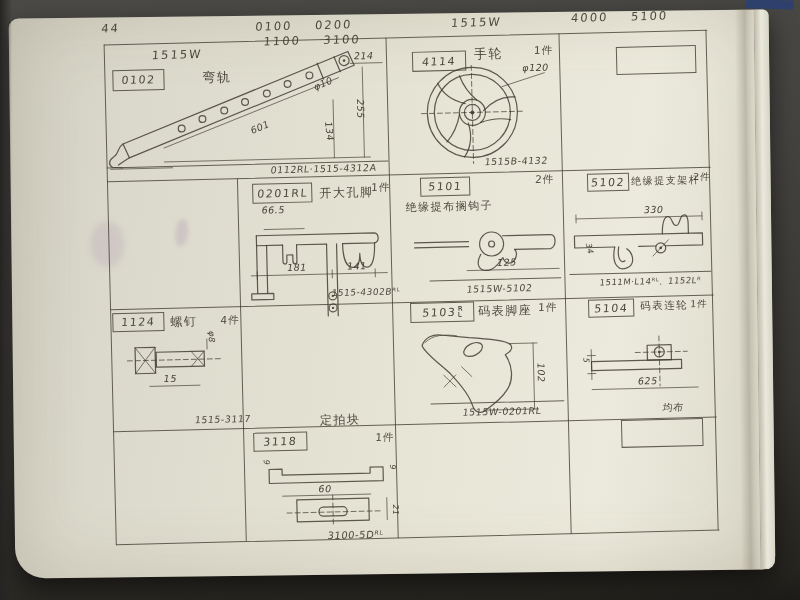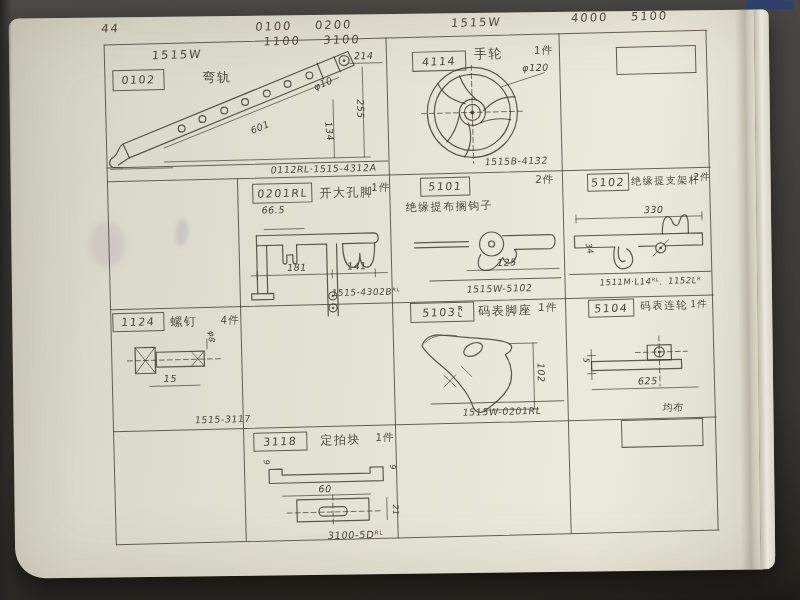"定拍块" span.t { top: 420px -> 400px }
